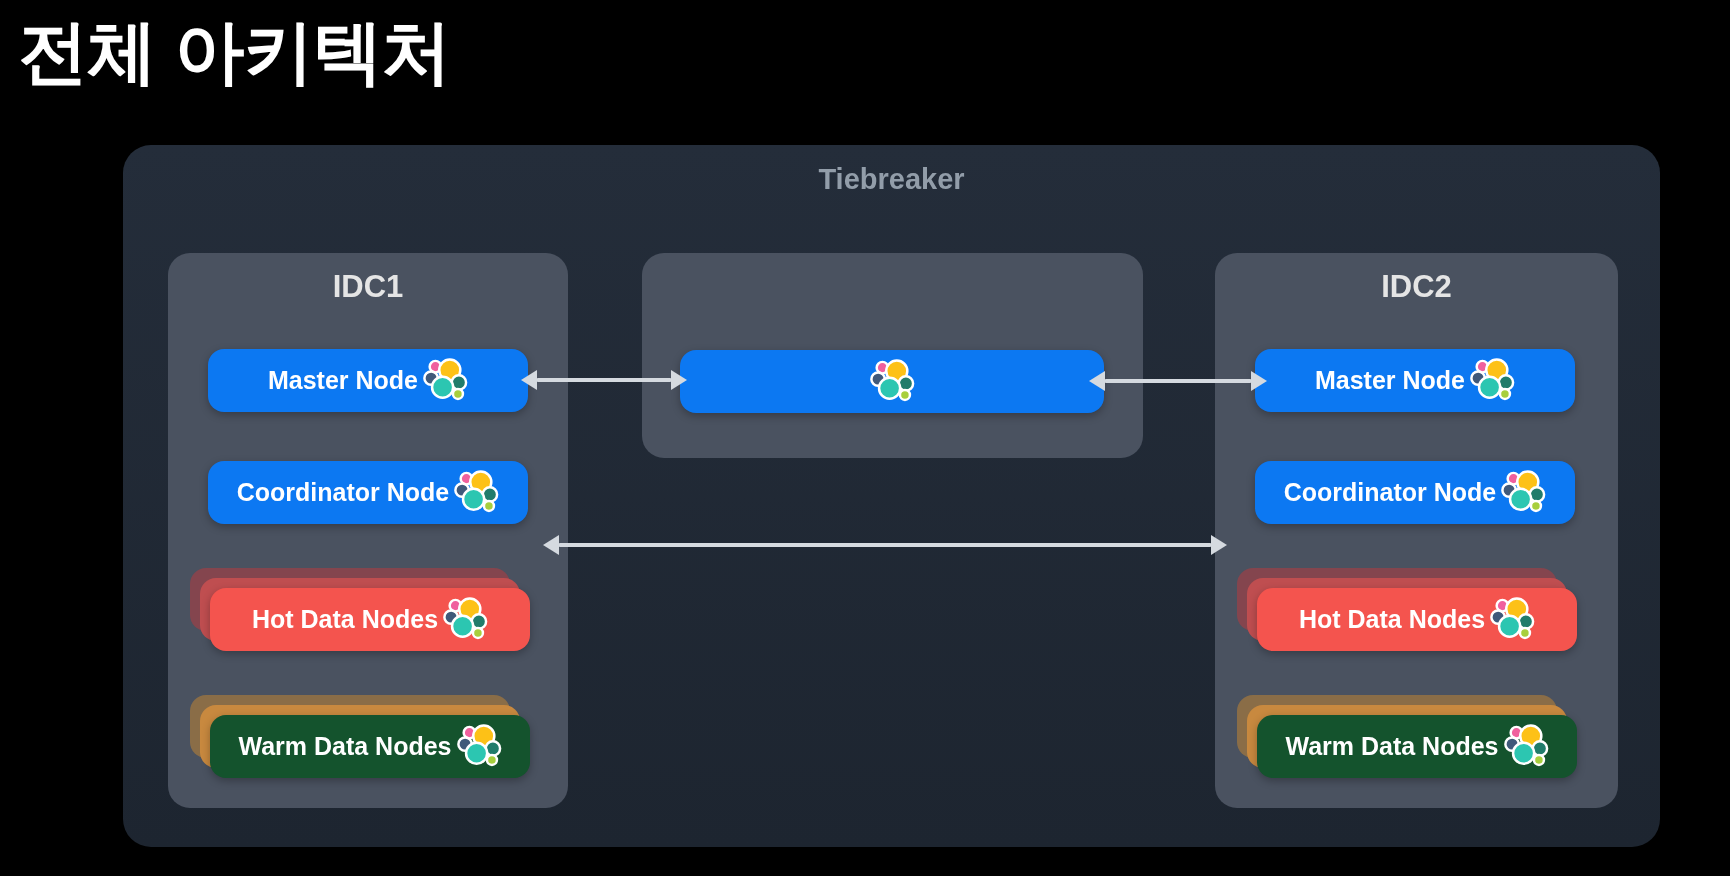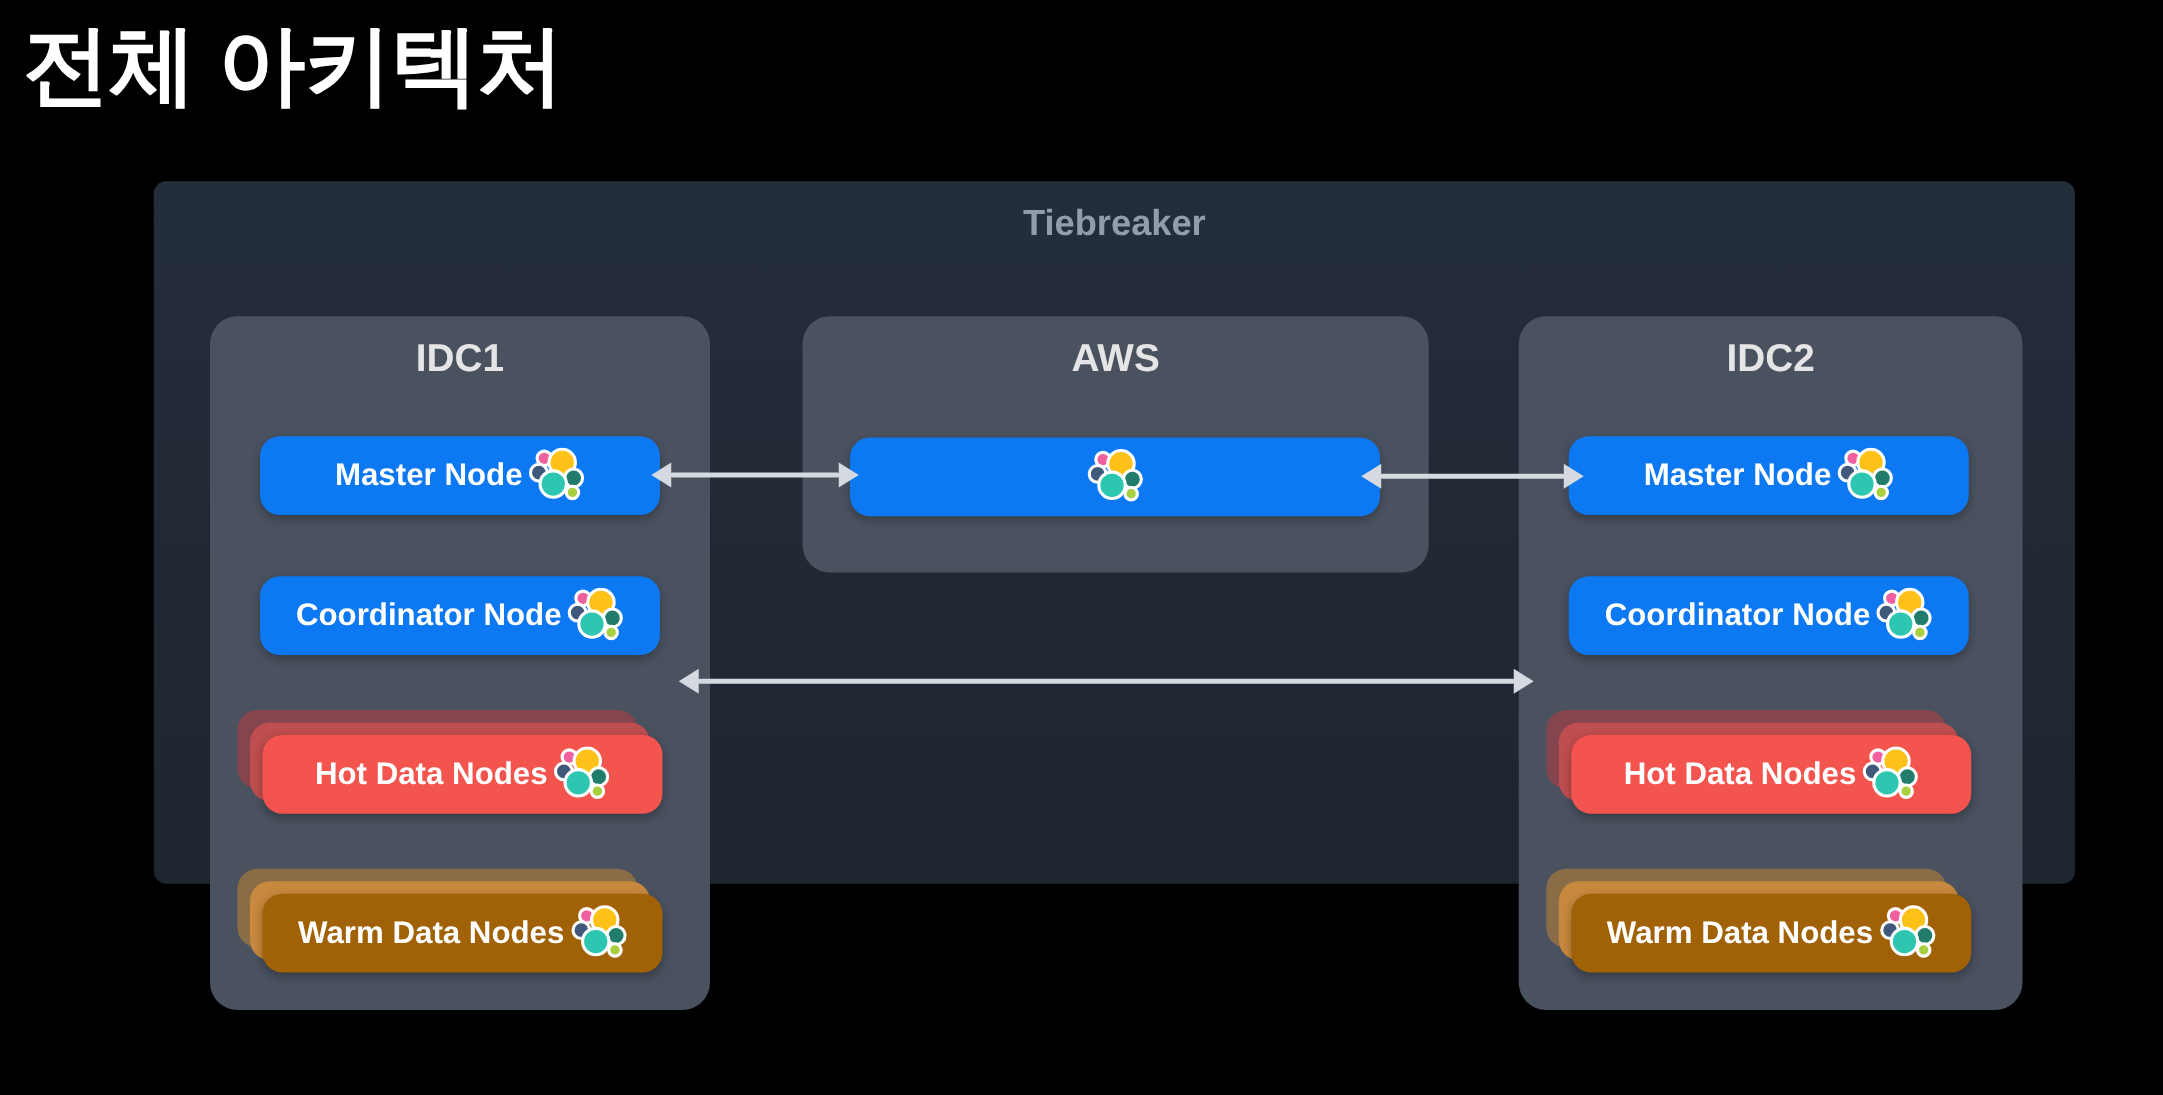"Tiebreaker" .cluster { border-radius: 10px -> 28px; height: 562px -> 702px }
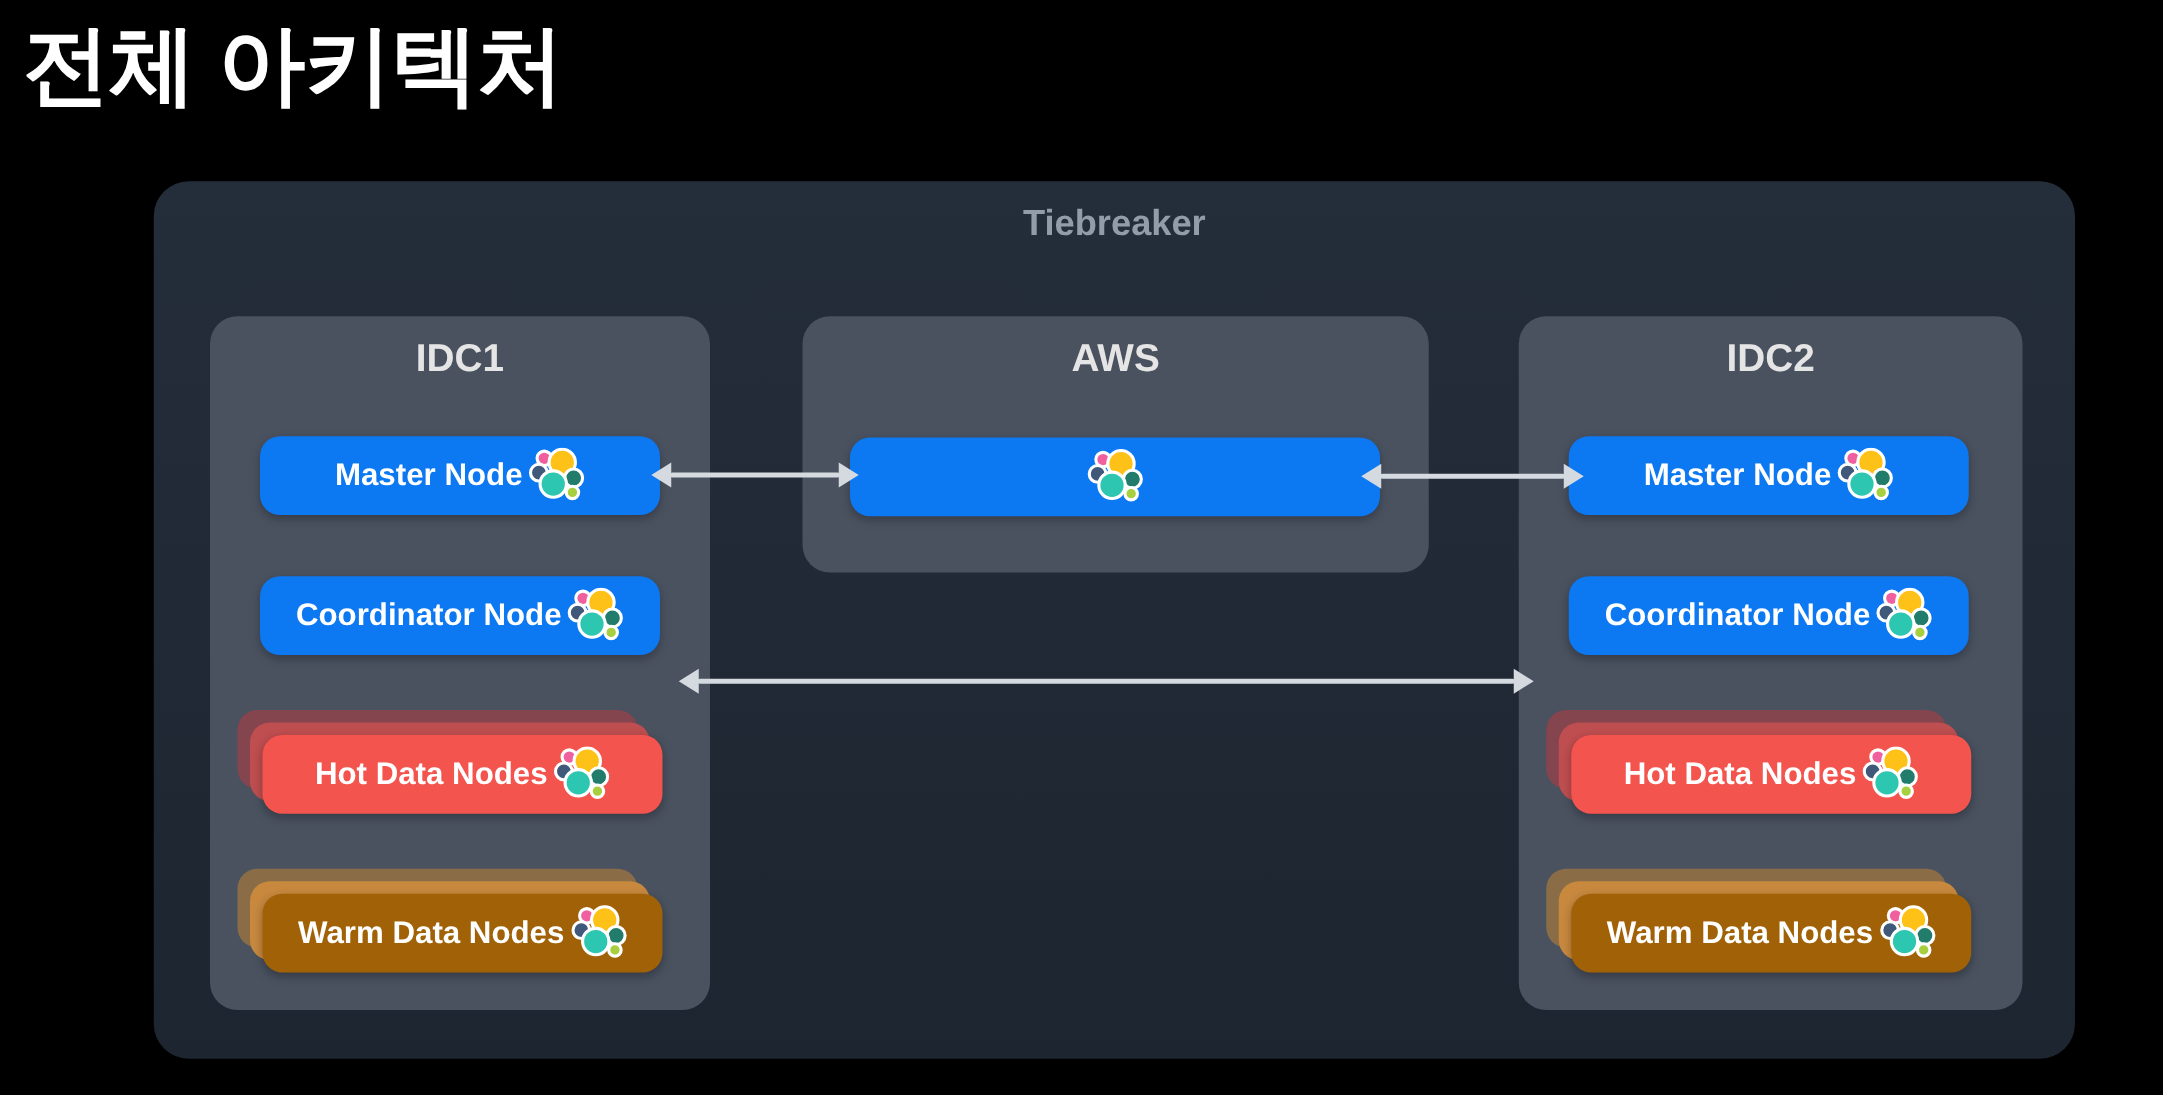"AWS" h2.panel-title { html: <h2>AWS</h2> -> none }
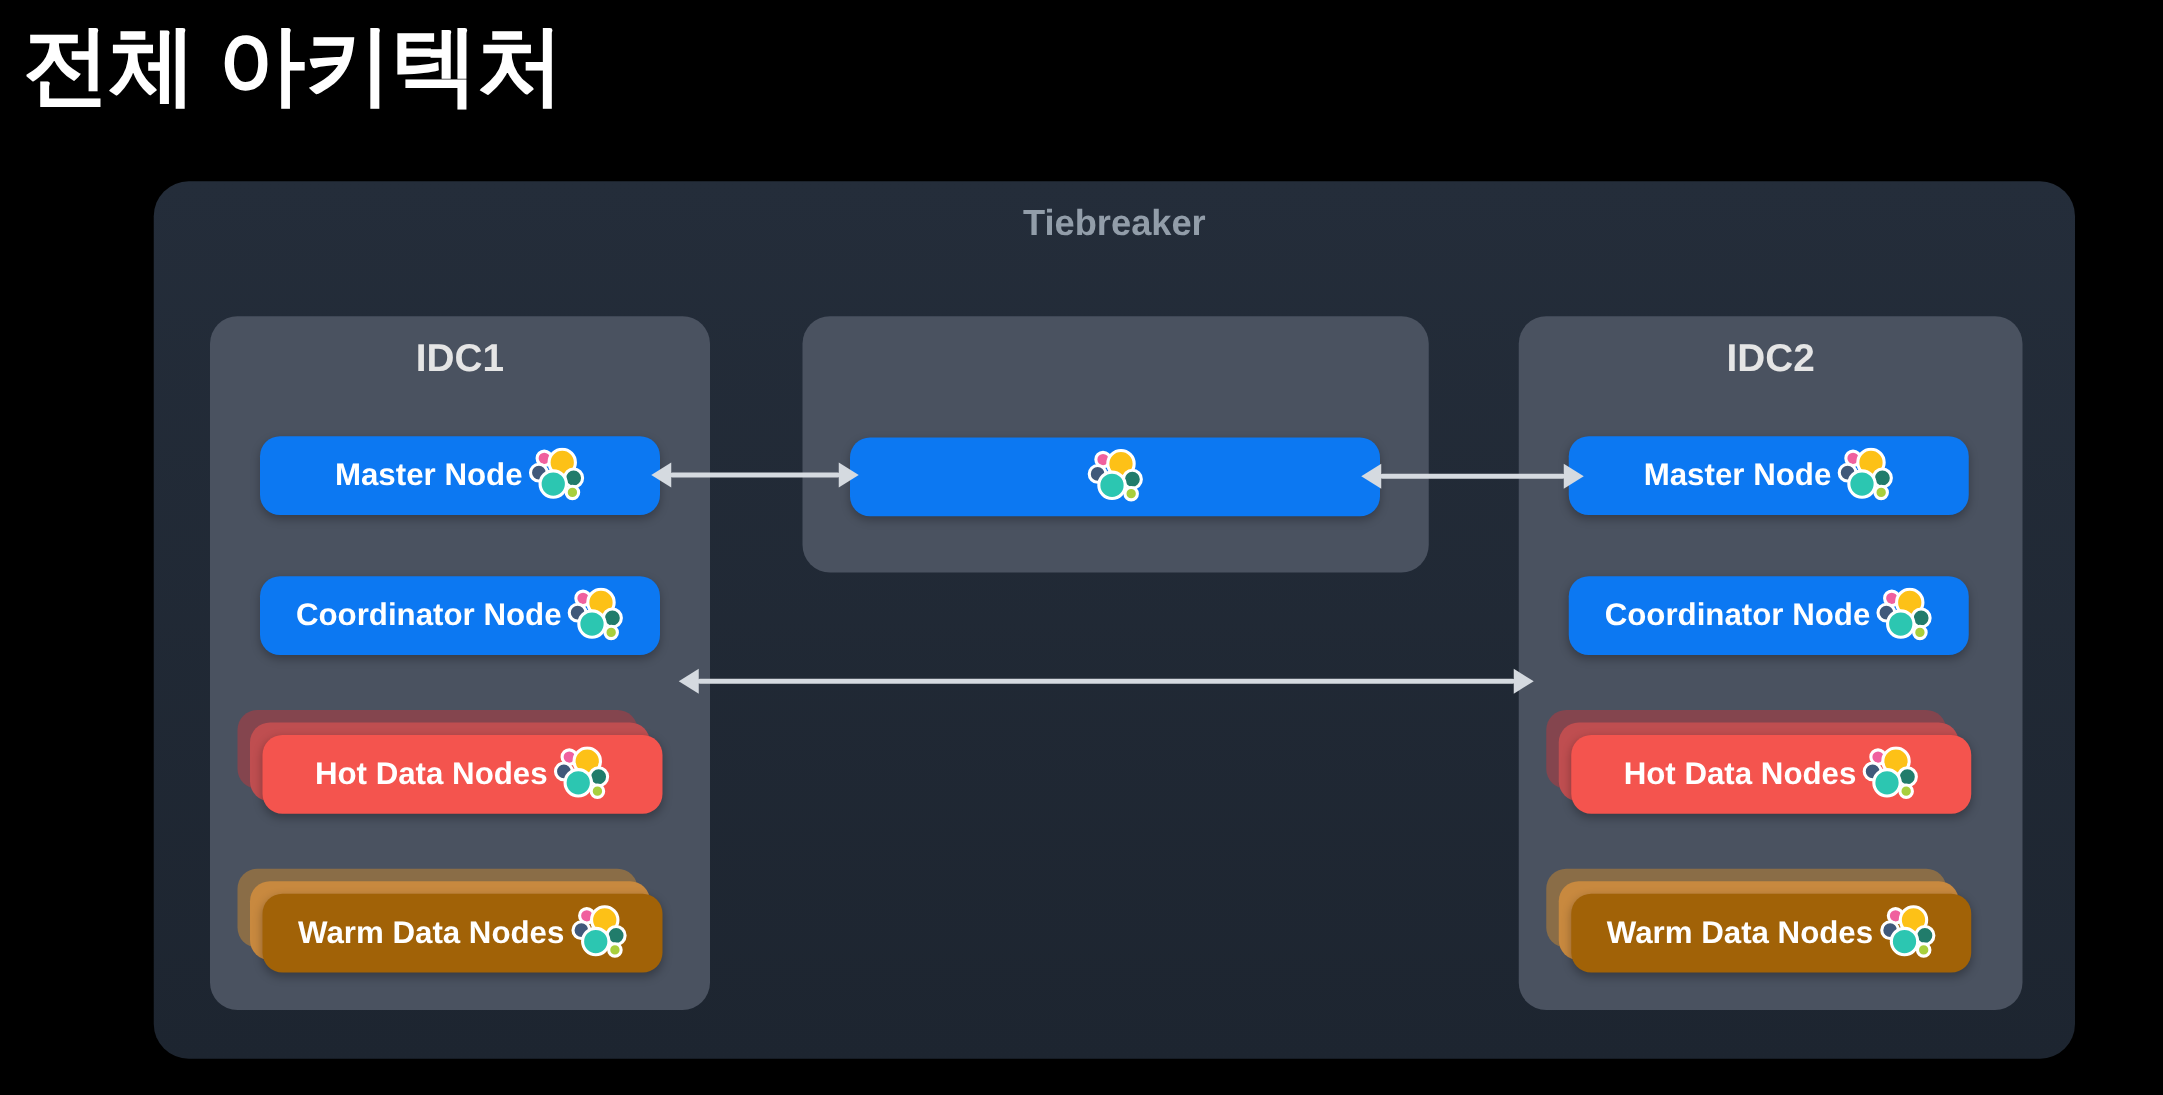"Warm Data Nodes" .stack-warm .layer.front { background: #a16207 -> #14532d }
